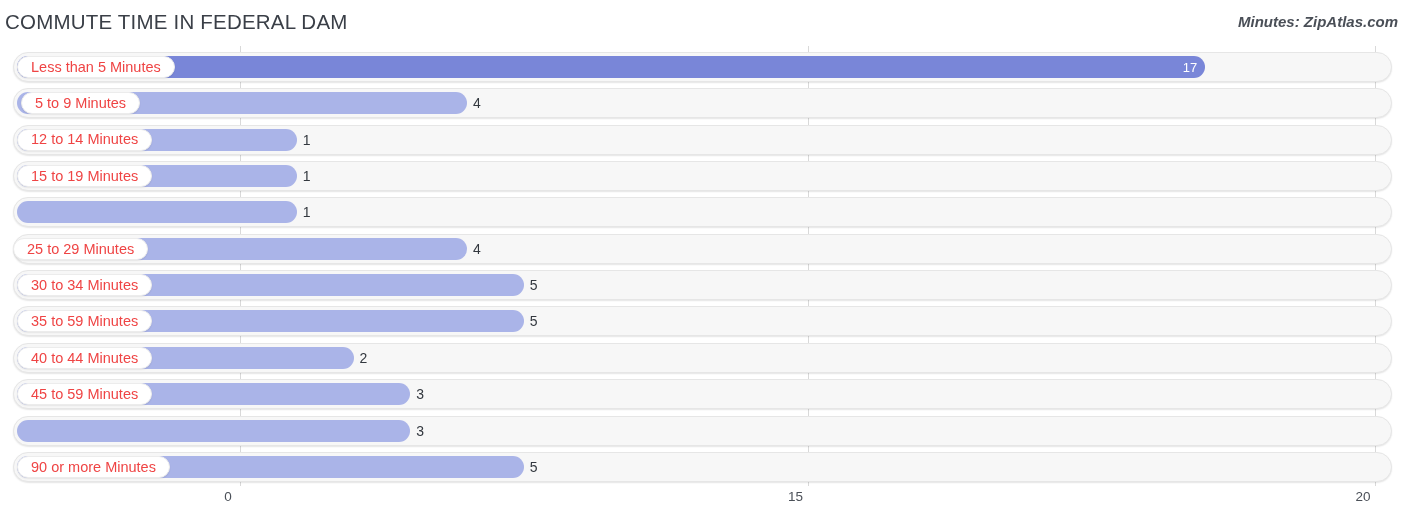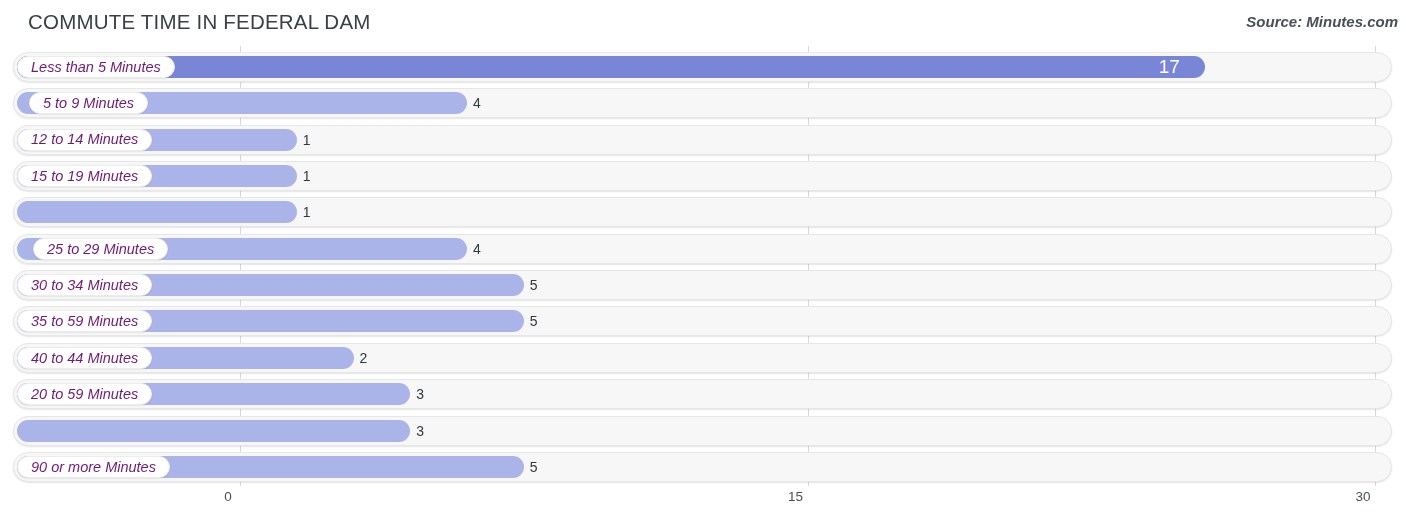"COMMUTE TIME IN FEDERAL DAM" .chart-title { left: 28px -> 5px }
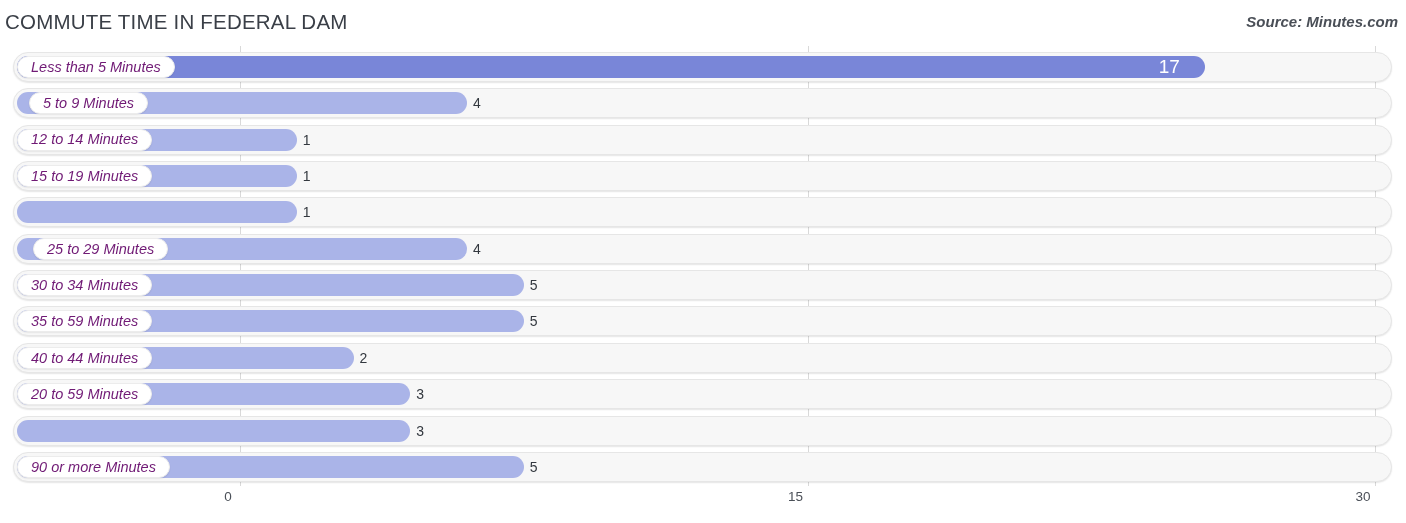"Source: Minutes.com" div.source { text: Source: Minutes.com -> Minutes: ZipAtlas.com }
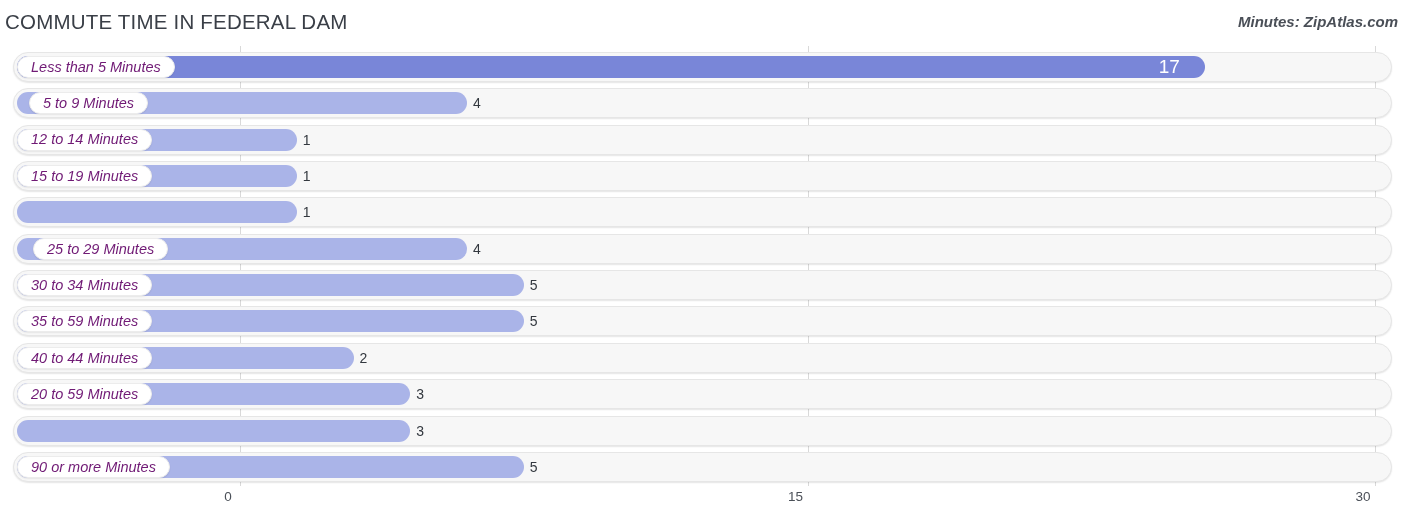"Less than 5 Minutes" .label-pill span { color: #701a75 -> #ef4444; font-style: italic -> none }
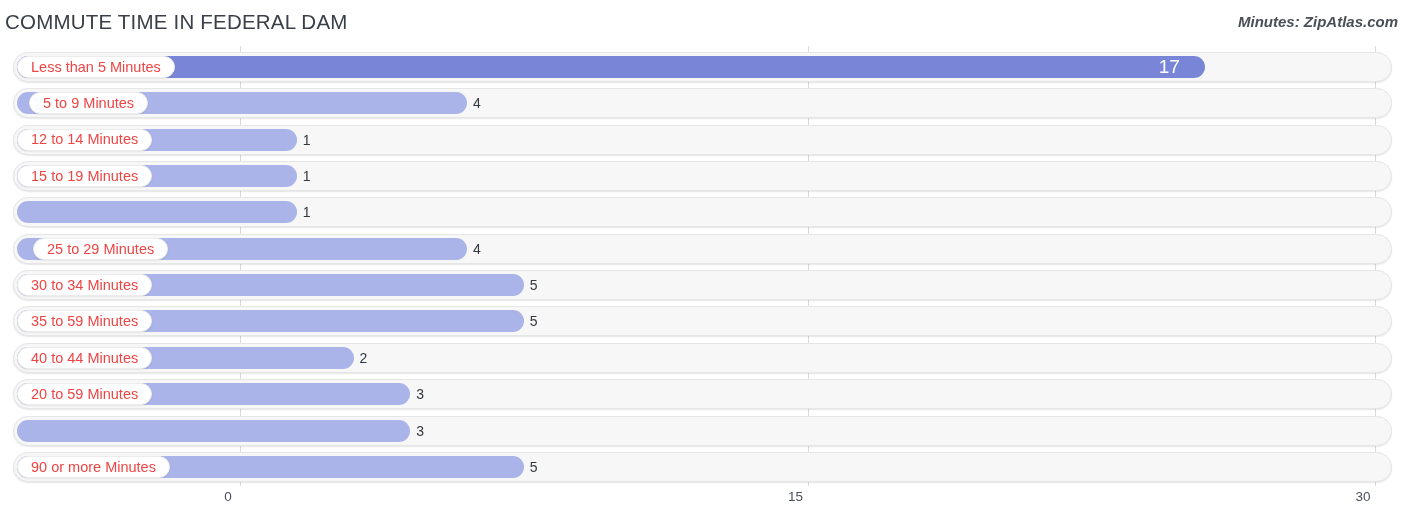"17" .value.inside { font-size: 19px -> 13px; margin-left: none -> 24px }
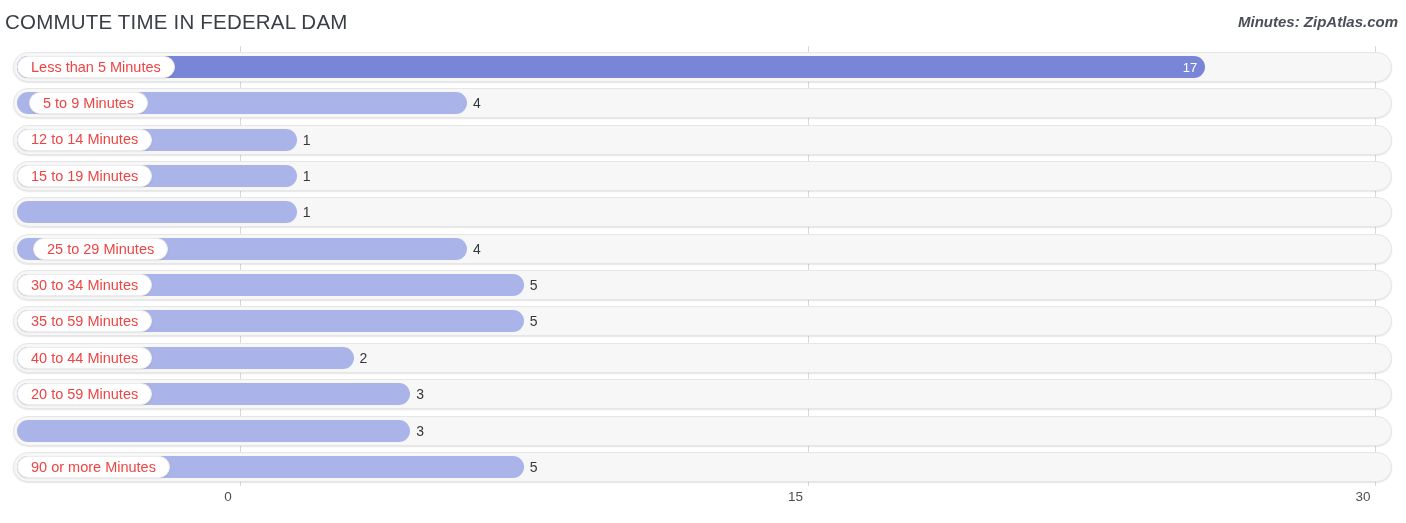"5 to 9 Minutes" div.label-pill { left: 16px -> 8px }
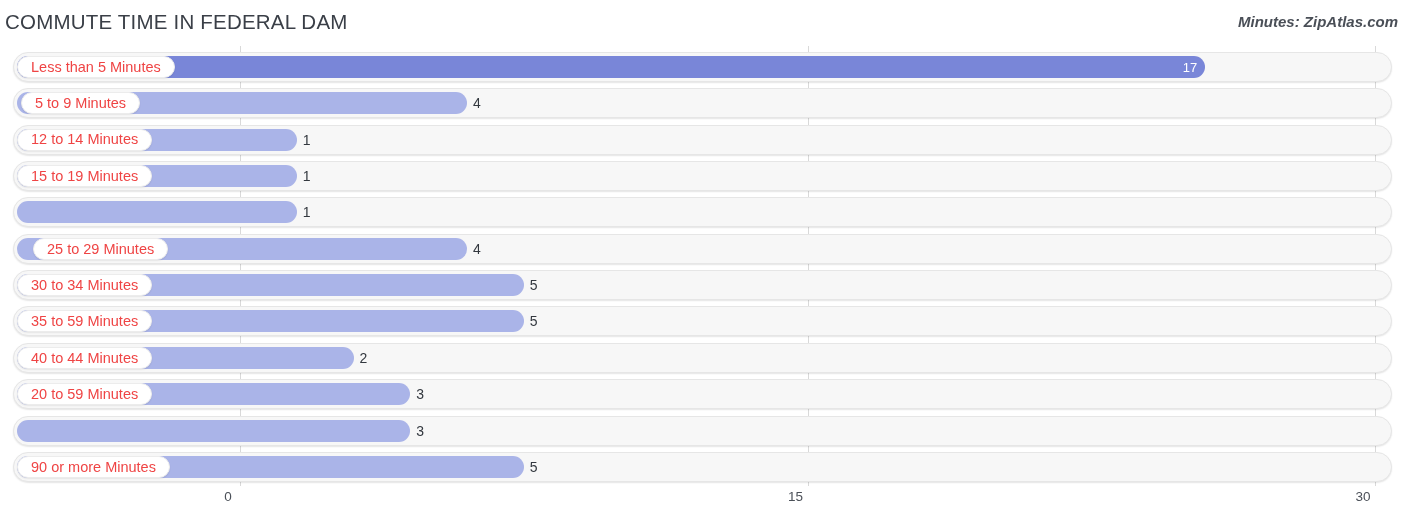"25 to 29 Minutes" div.label-pill { left: 20px -> 0 }
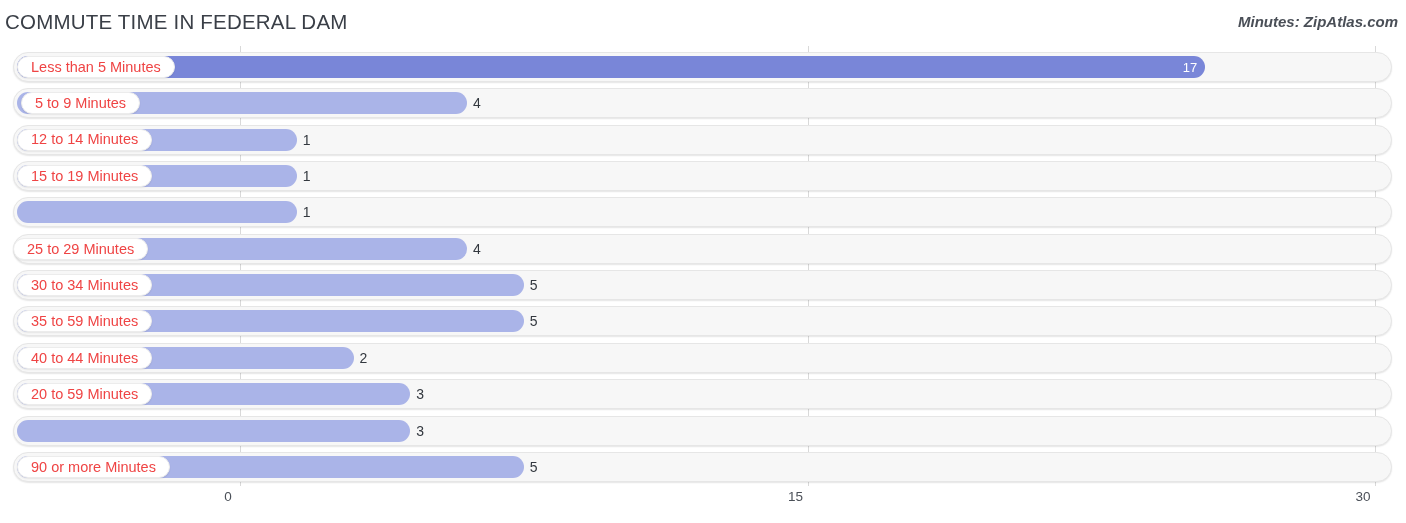"20 to 59 Minutes" span { text: 20 -> 45 }
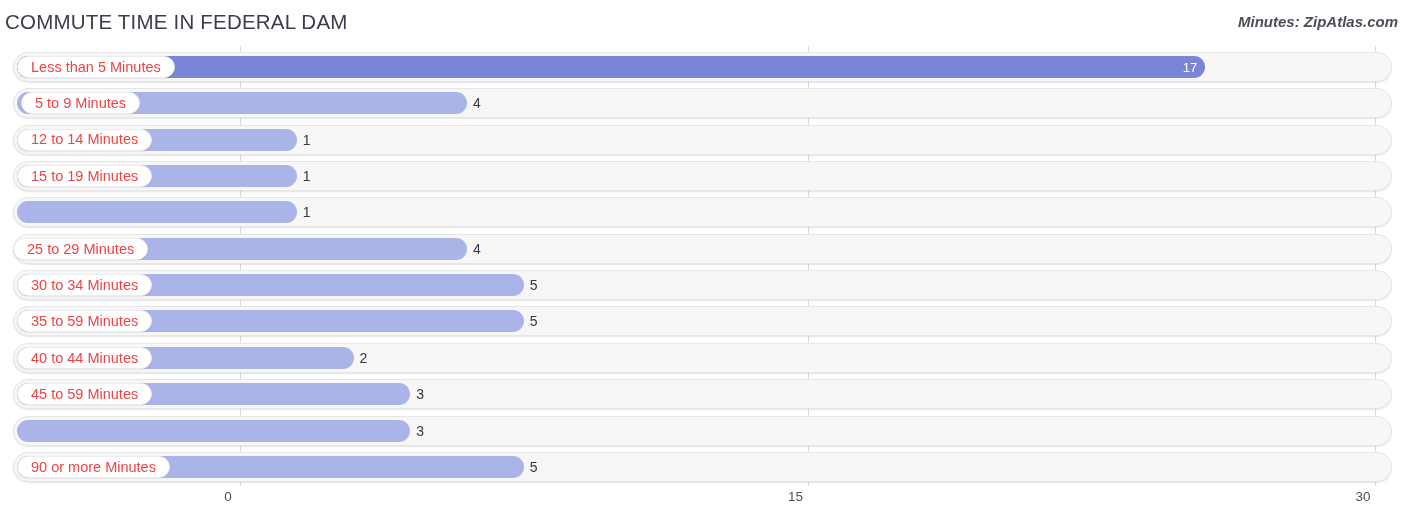"30" div.tick-label { text: 30 -> 20 }
